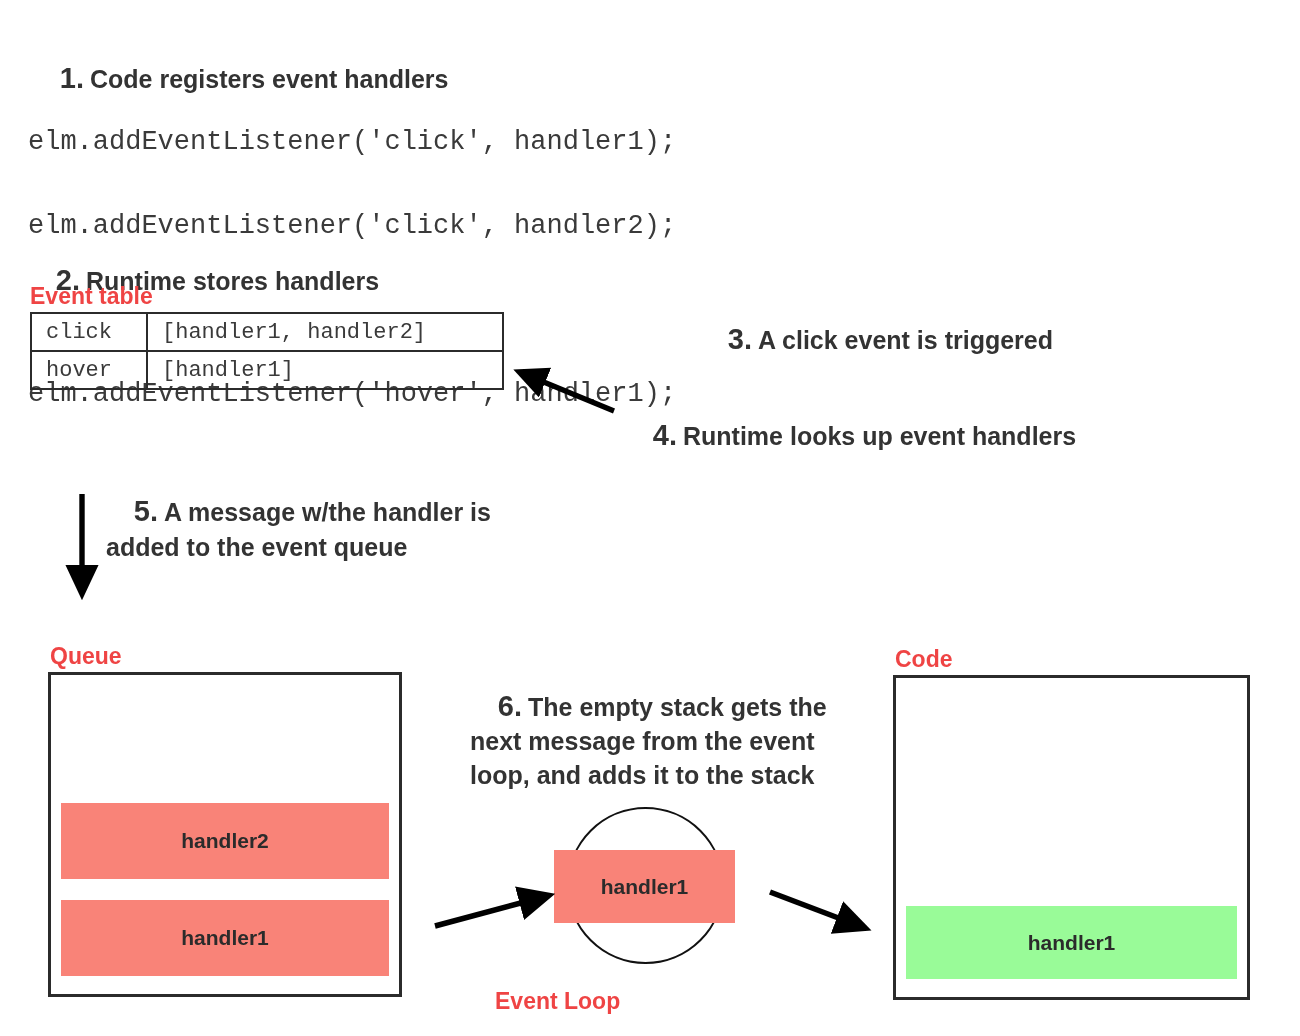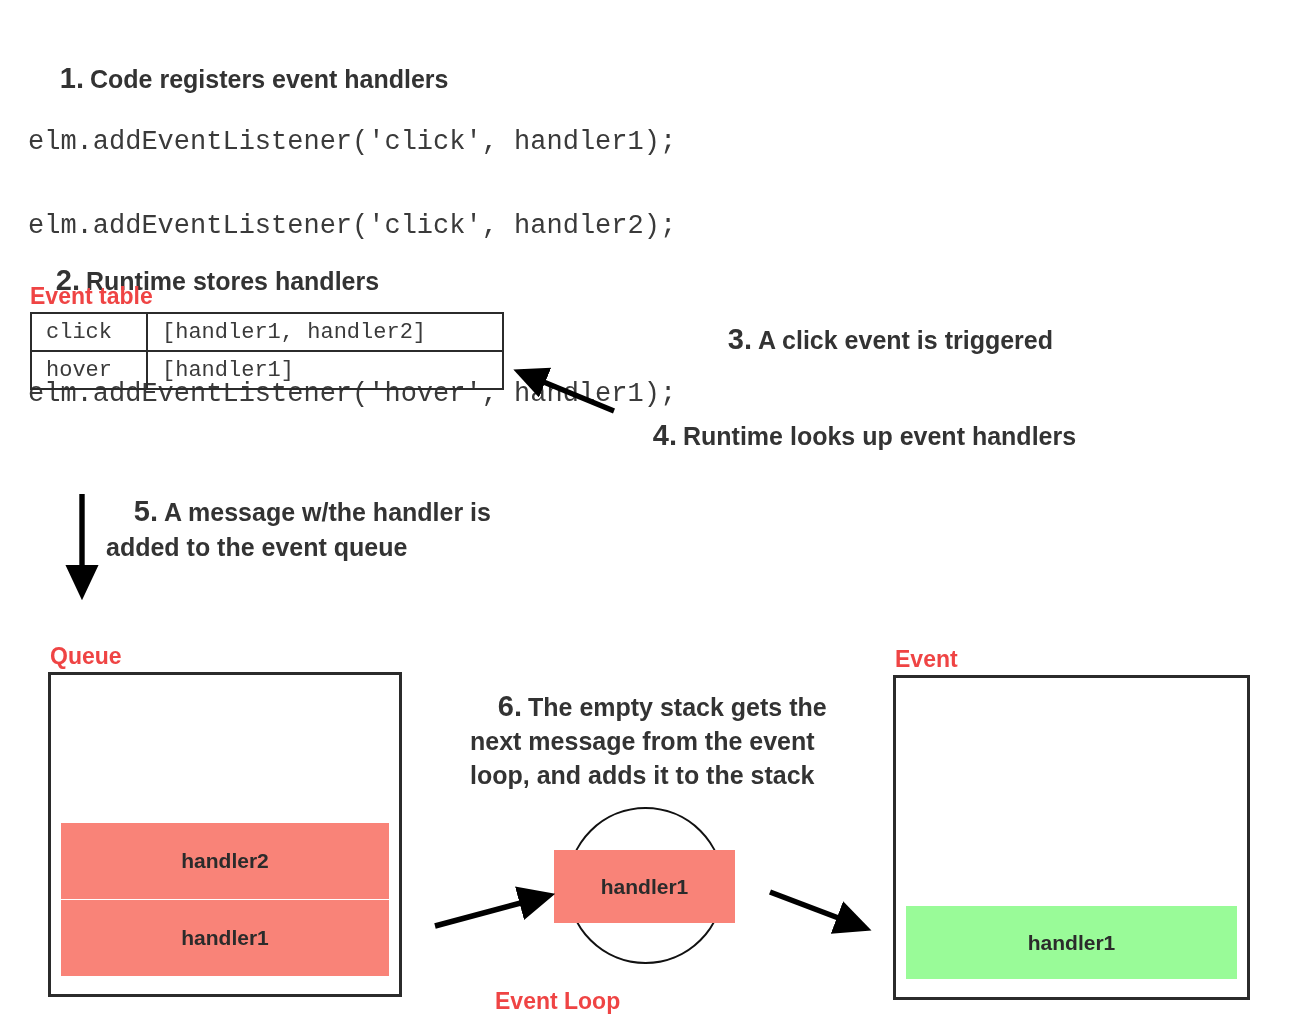"Event" div.abs { text: Event -> Code }
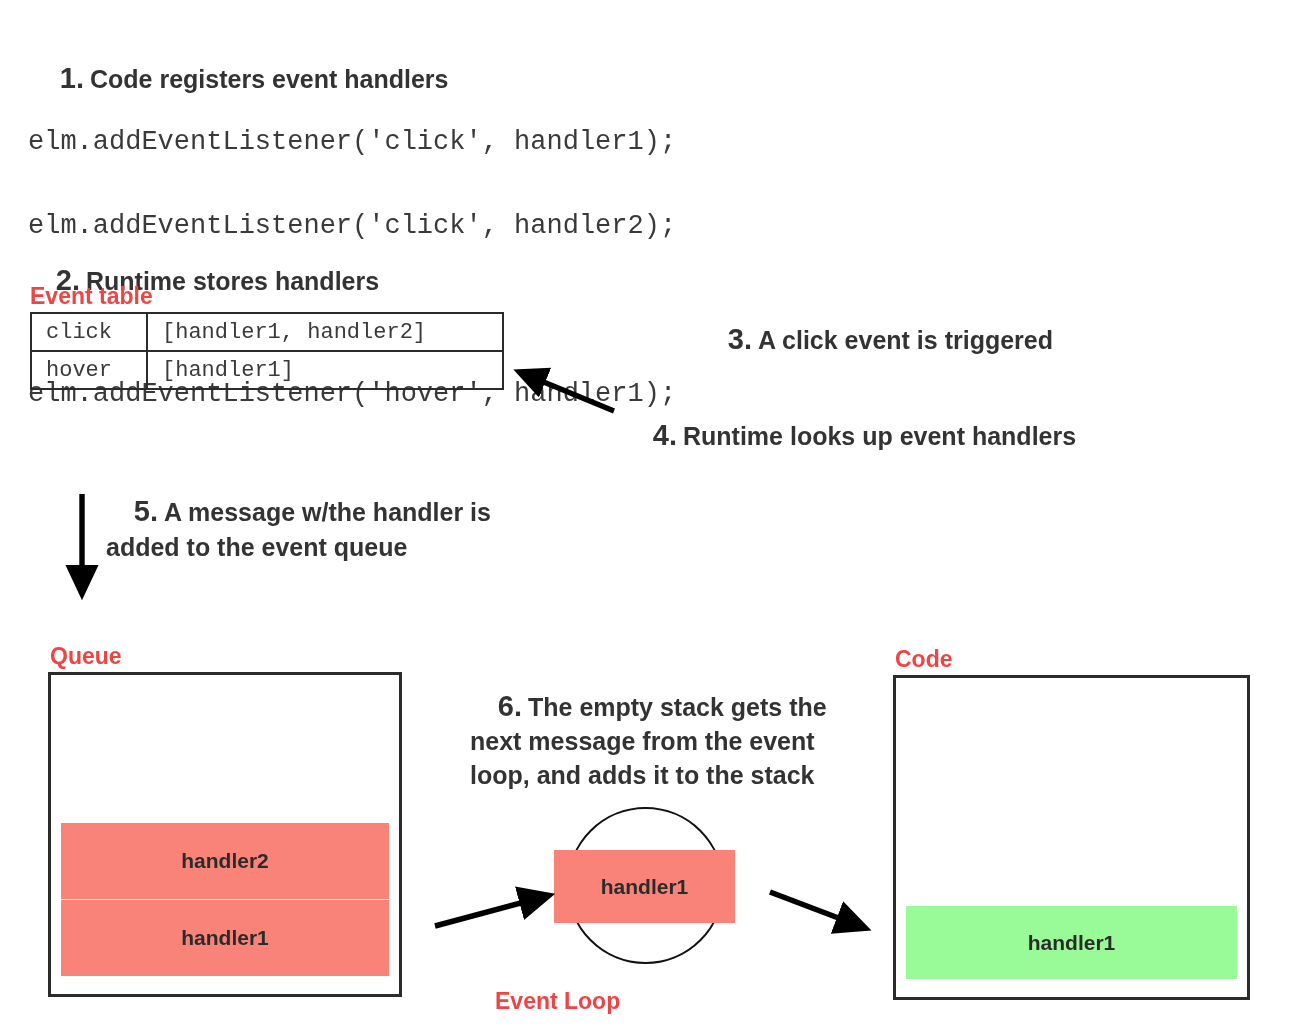"handler2" div.abs { margin-top: 20px -> none }
